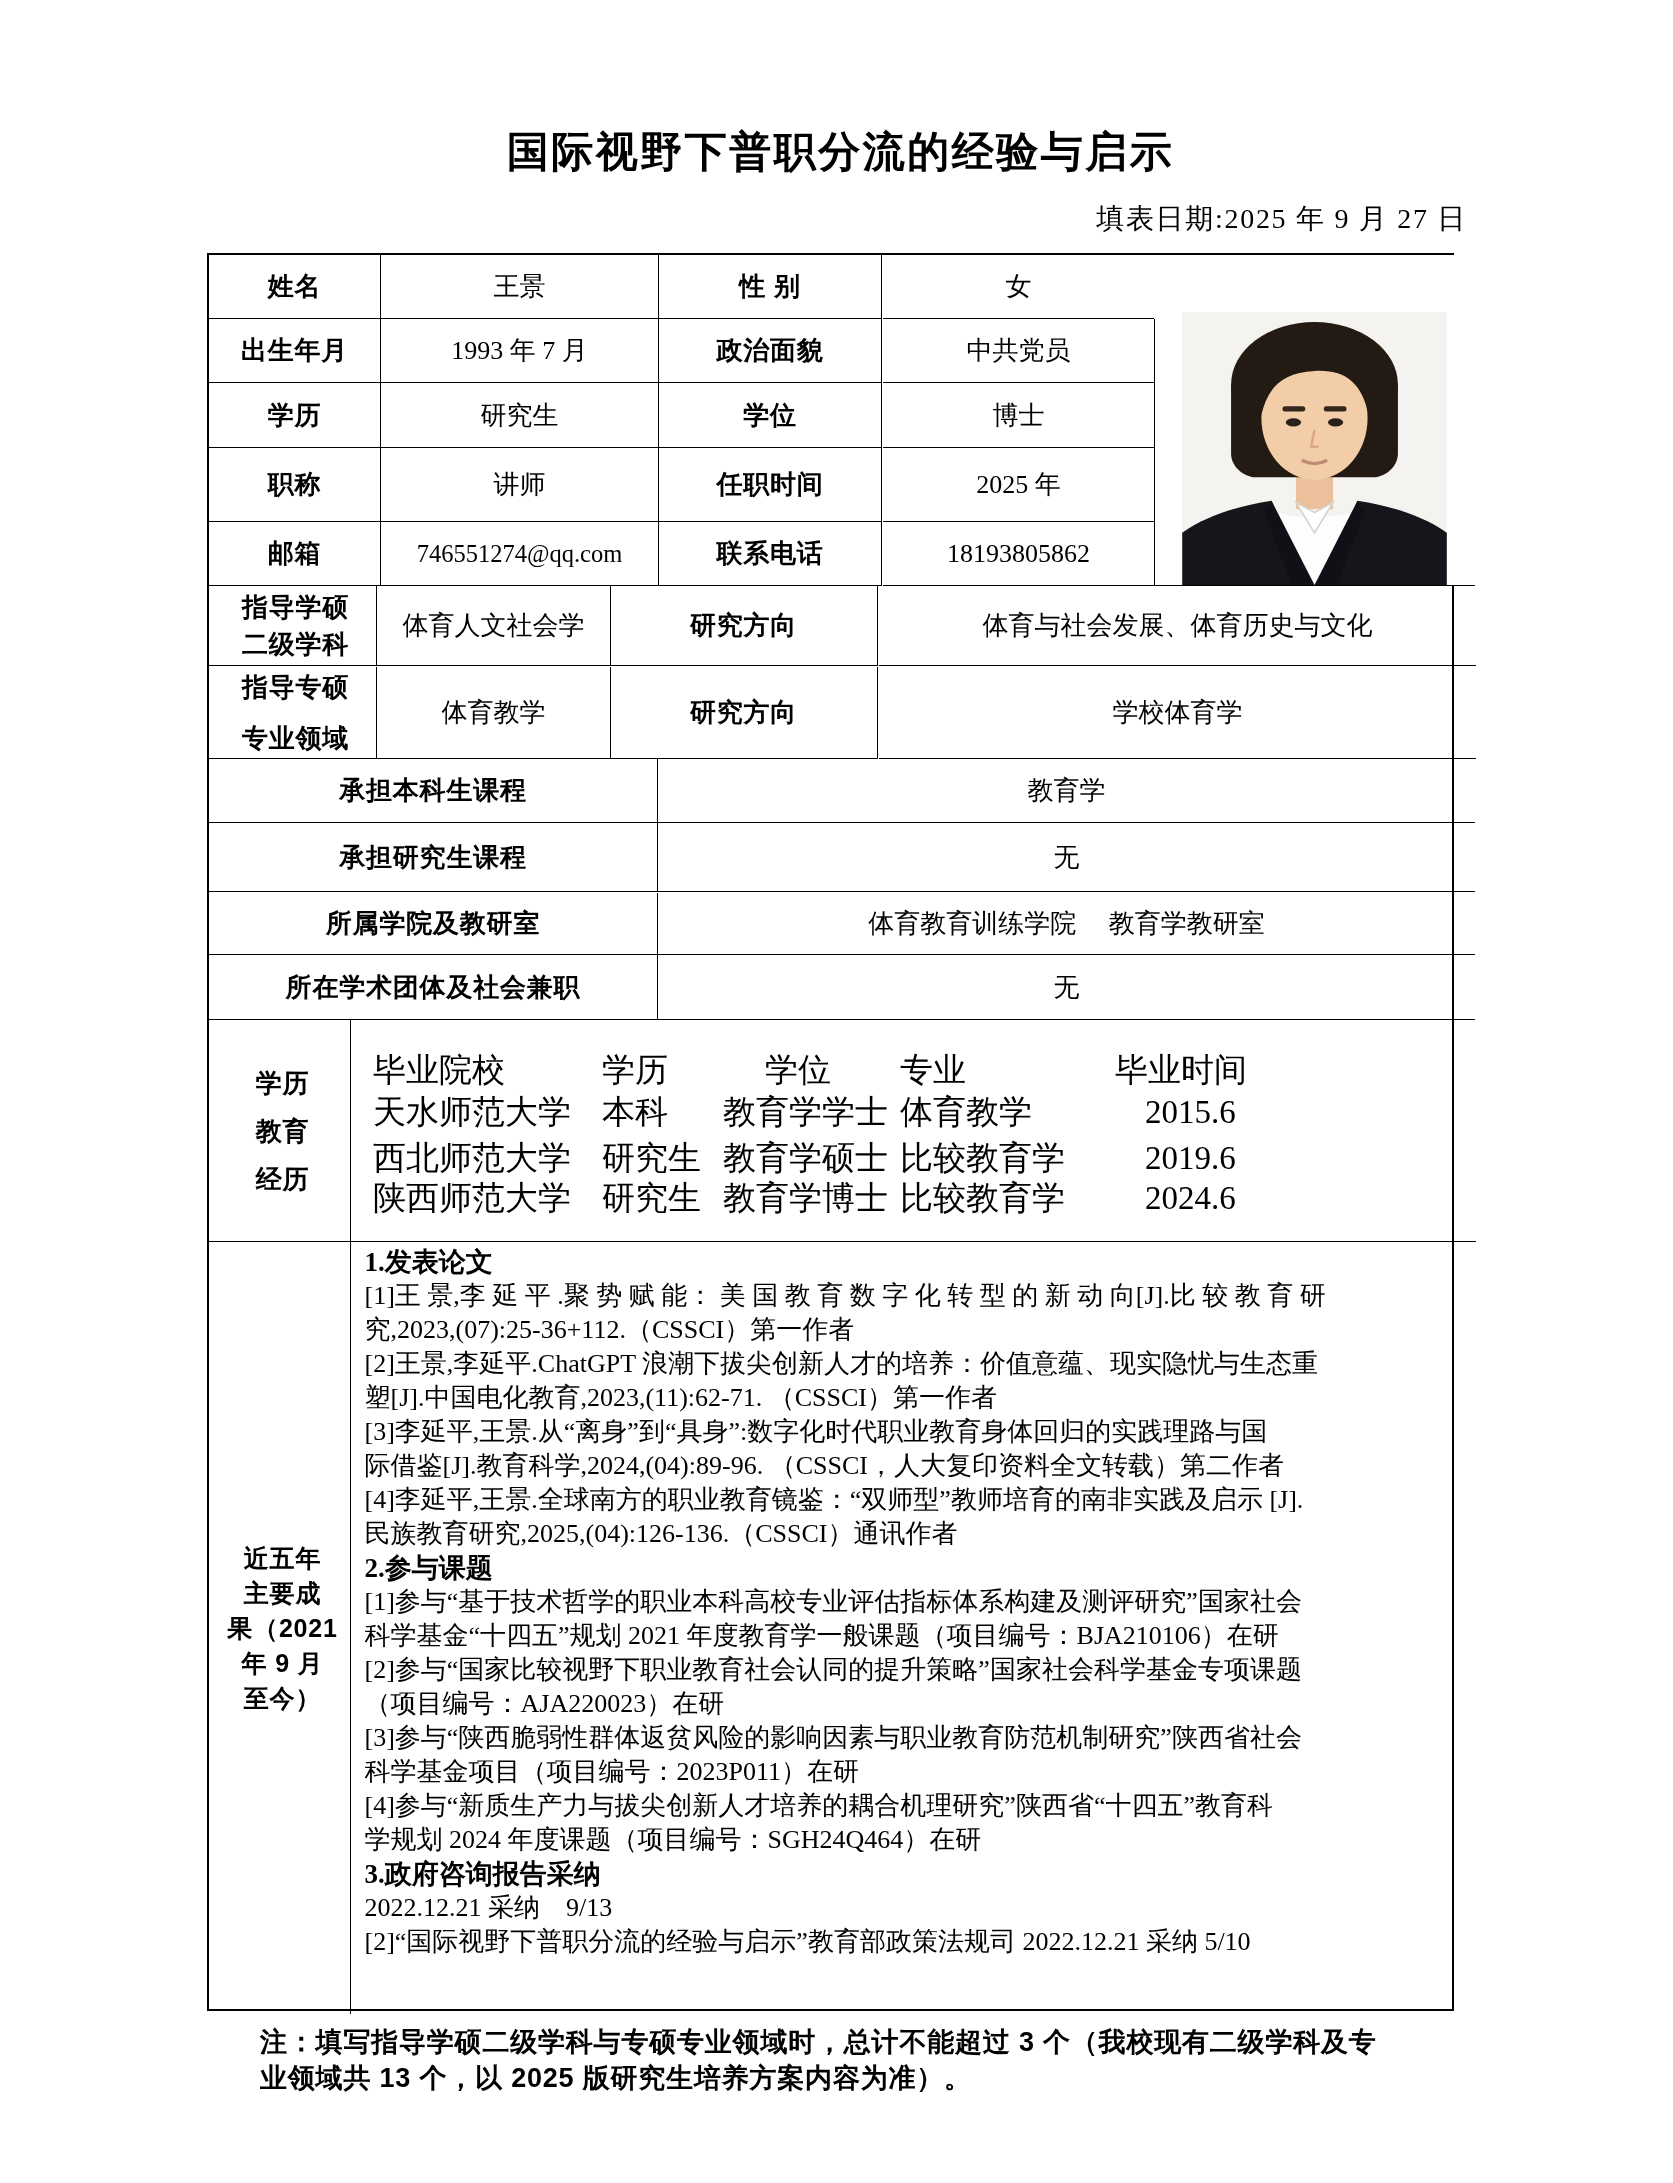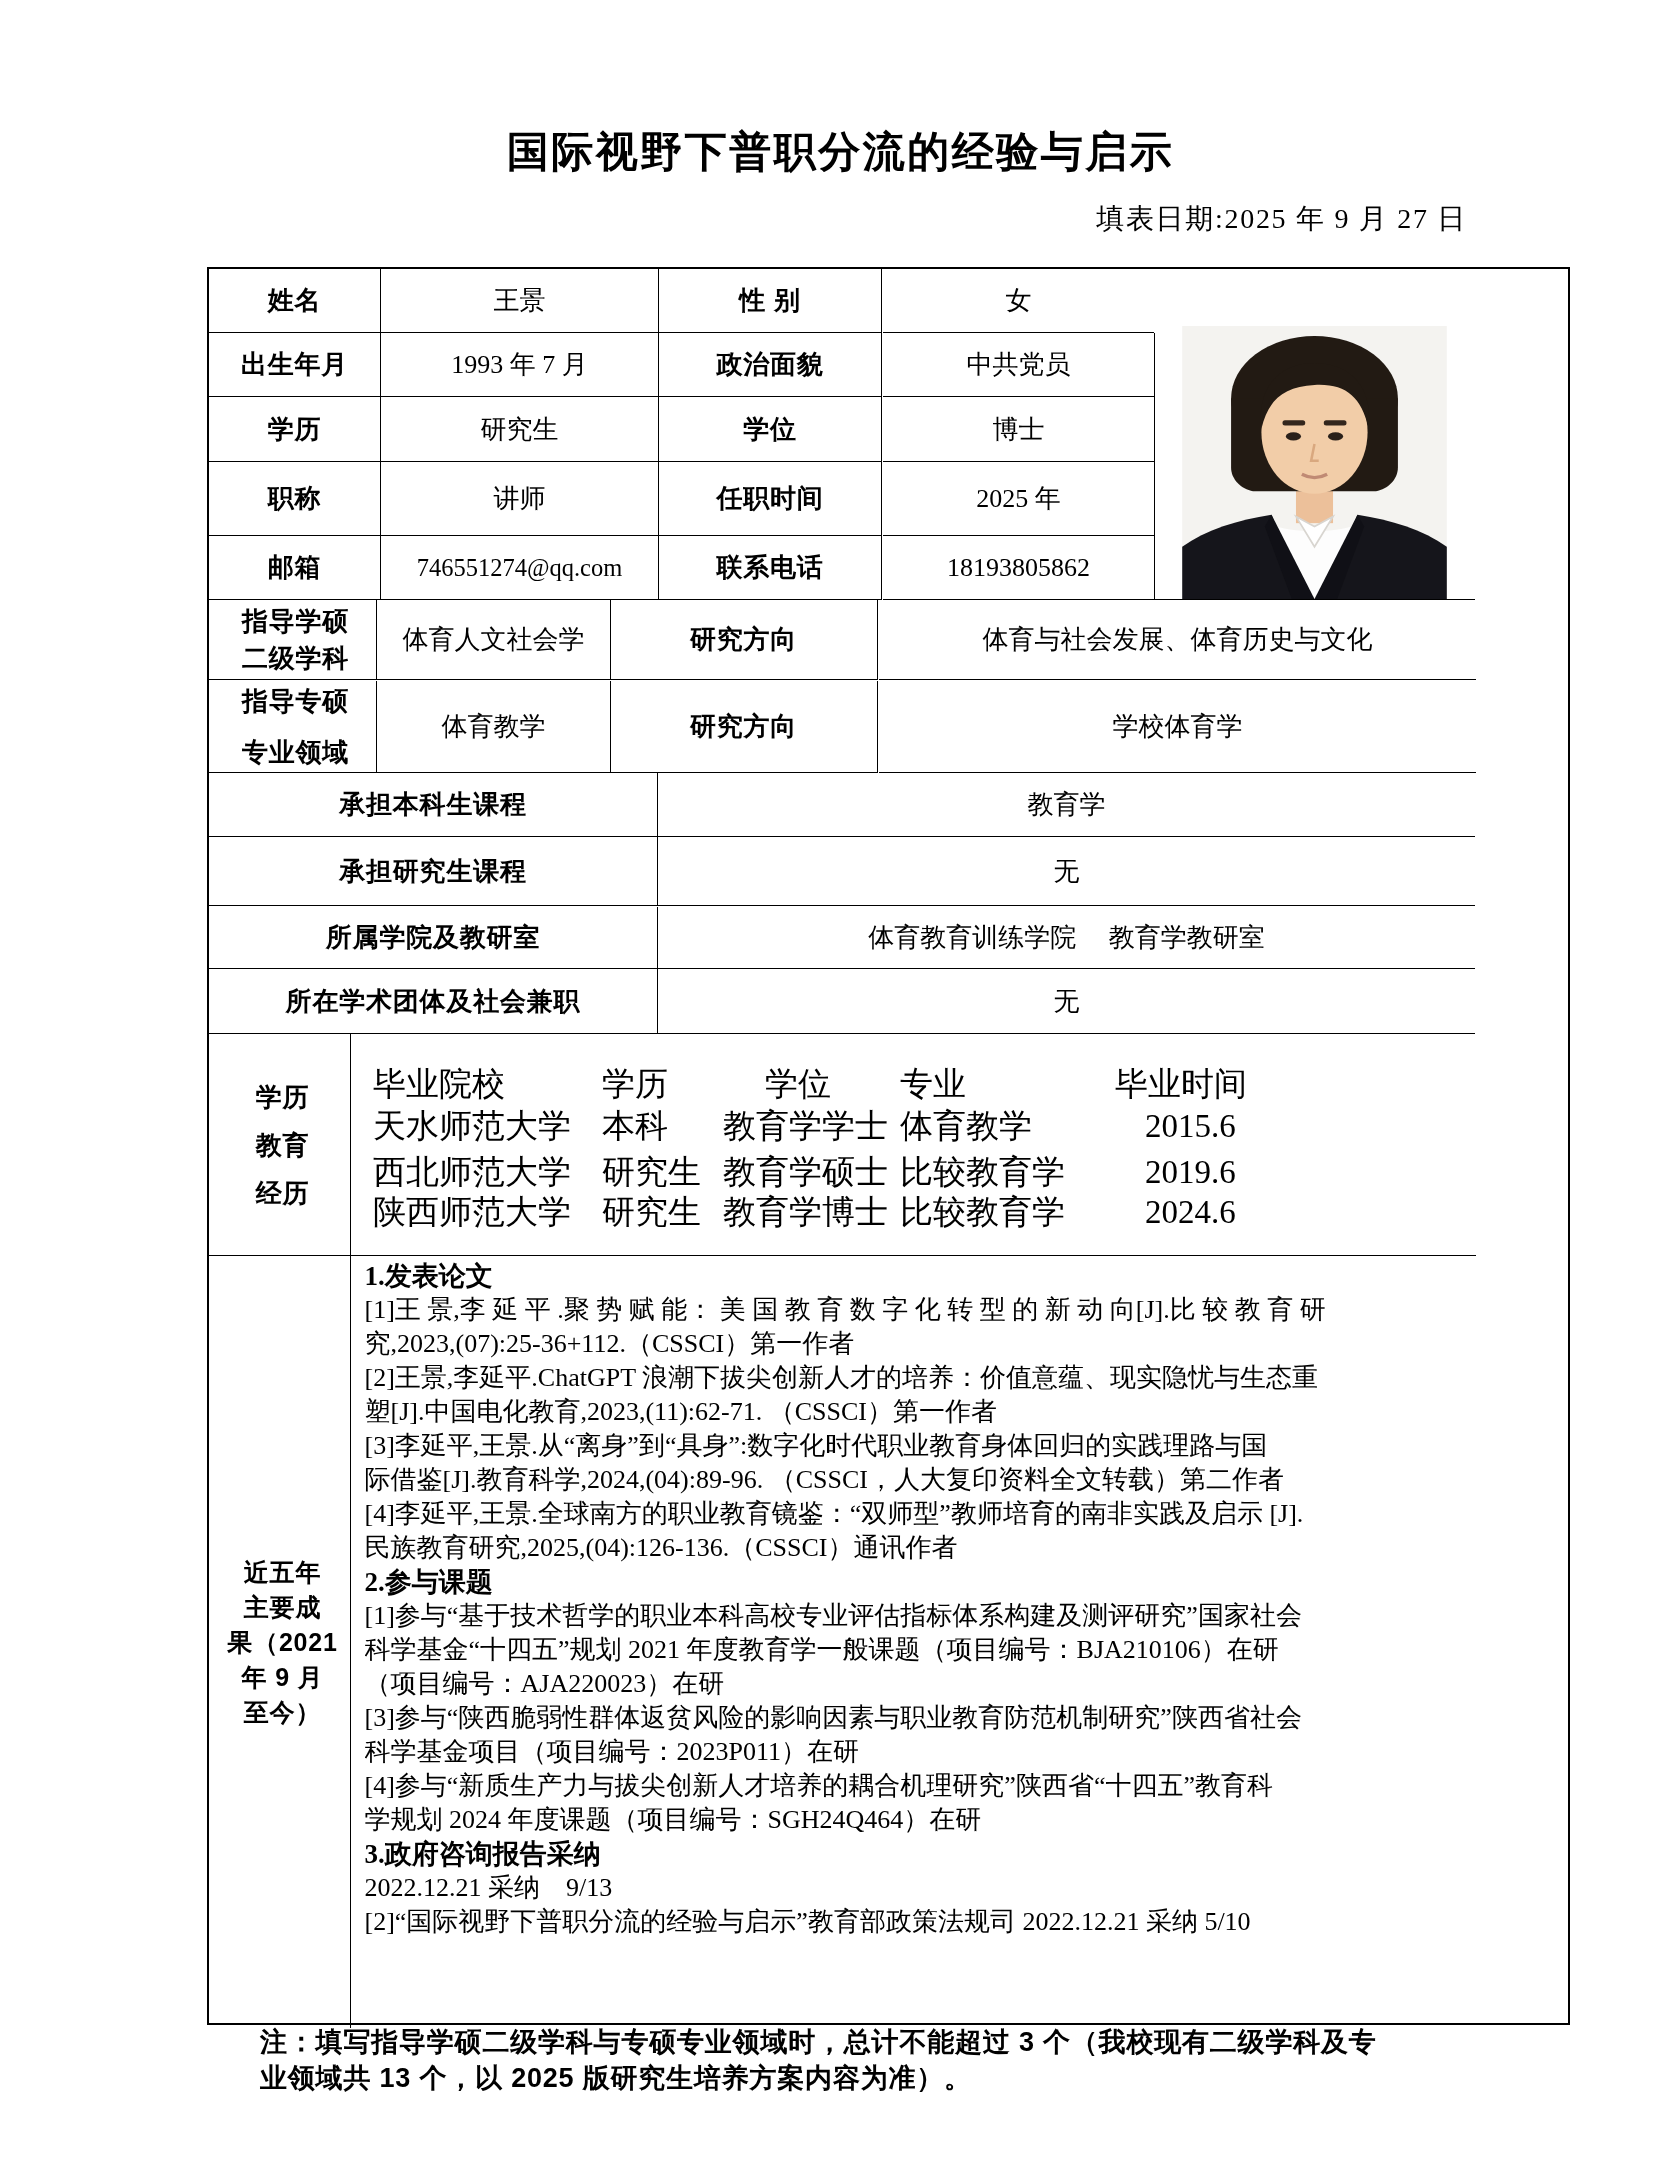"姓名" #info-table { margin-top: 14px -> none; width: 1363px -> 1247px }
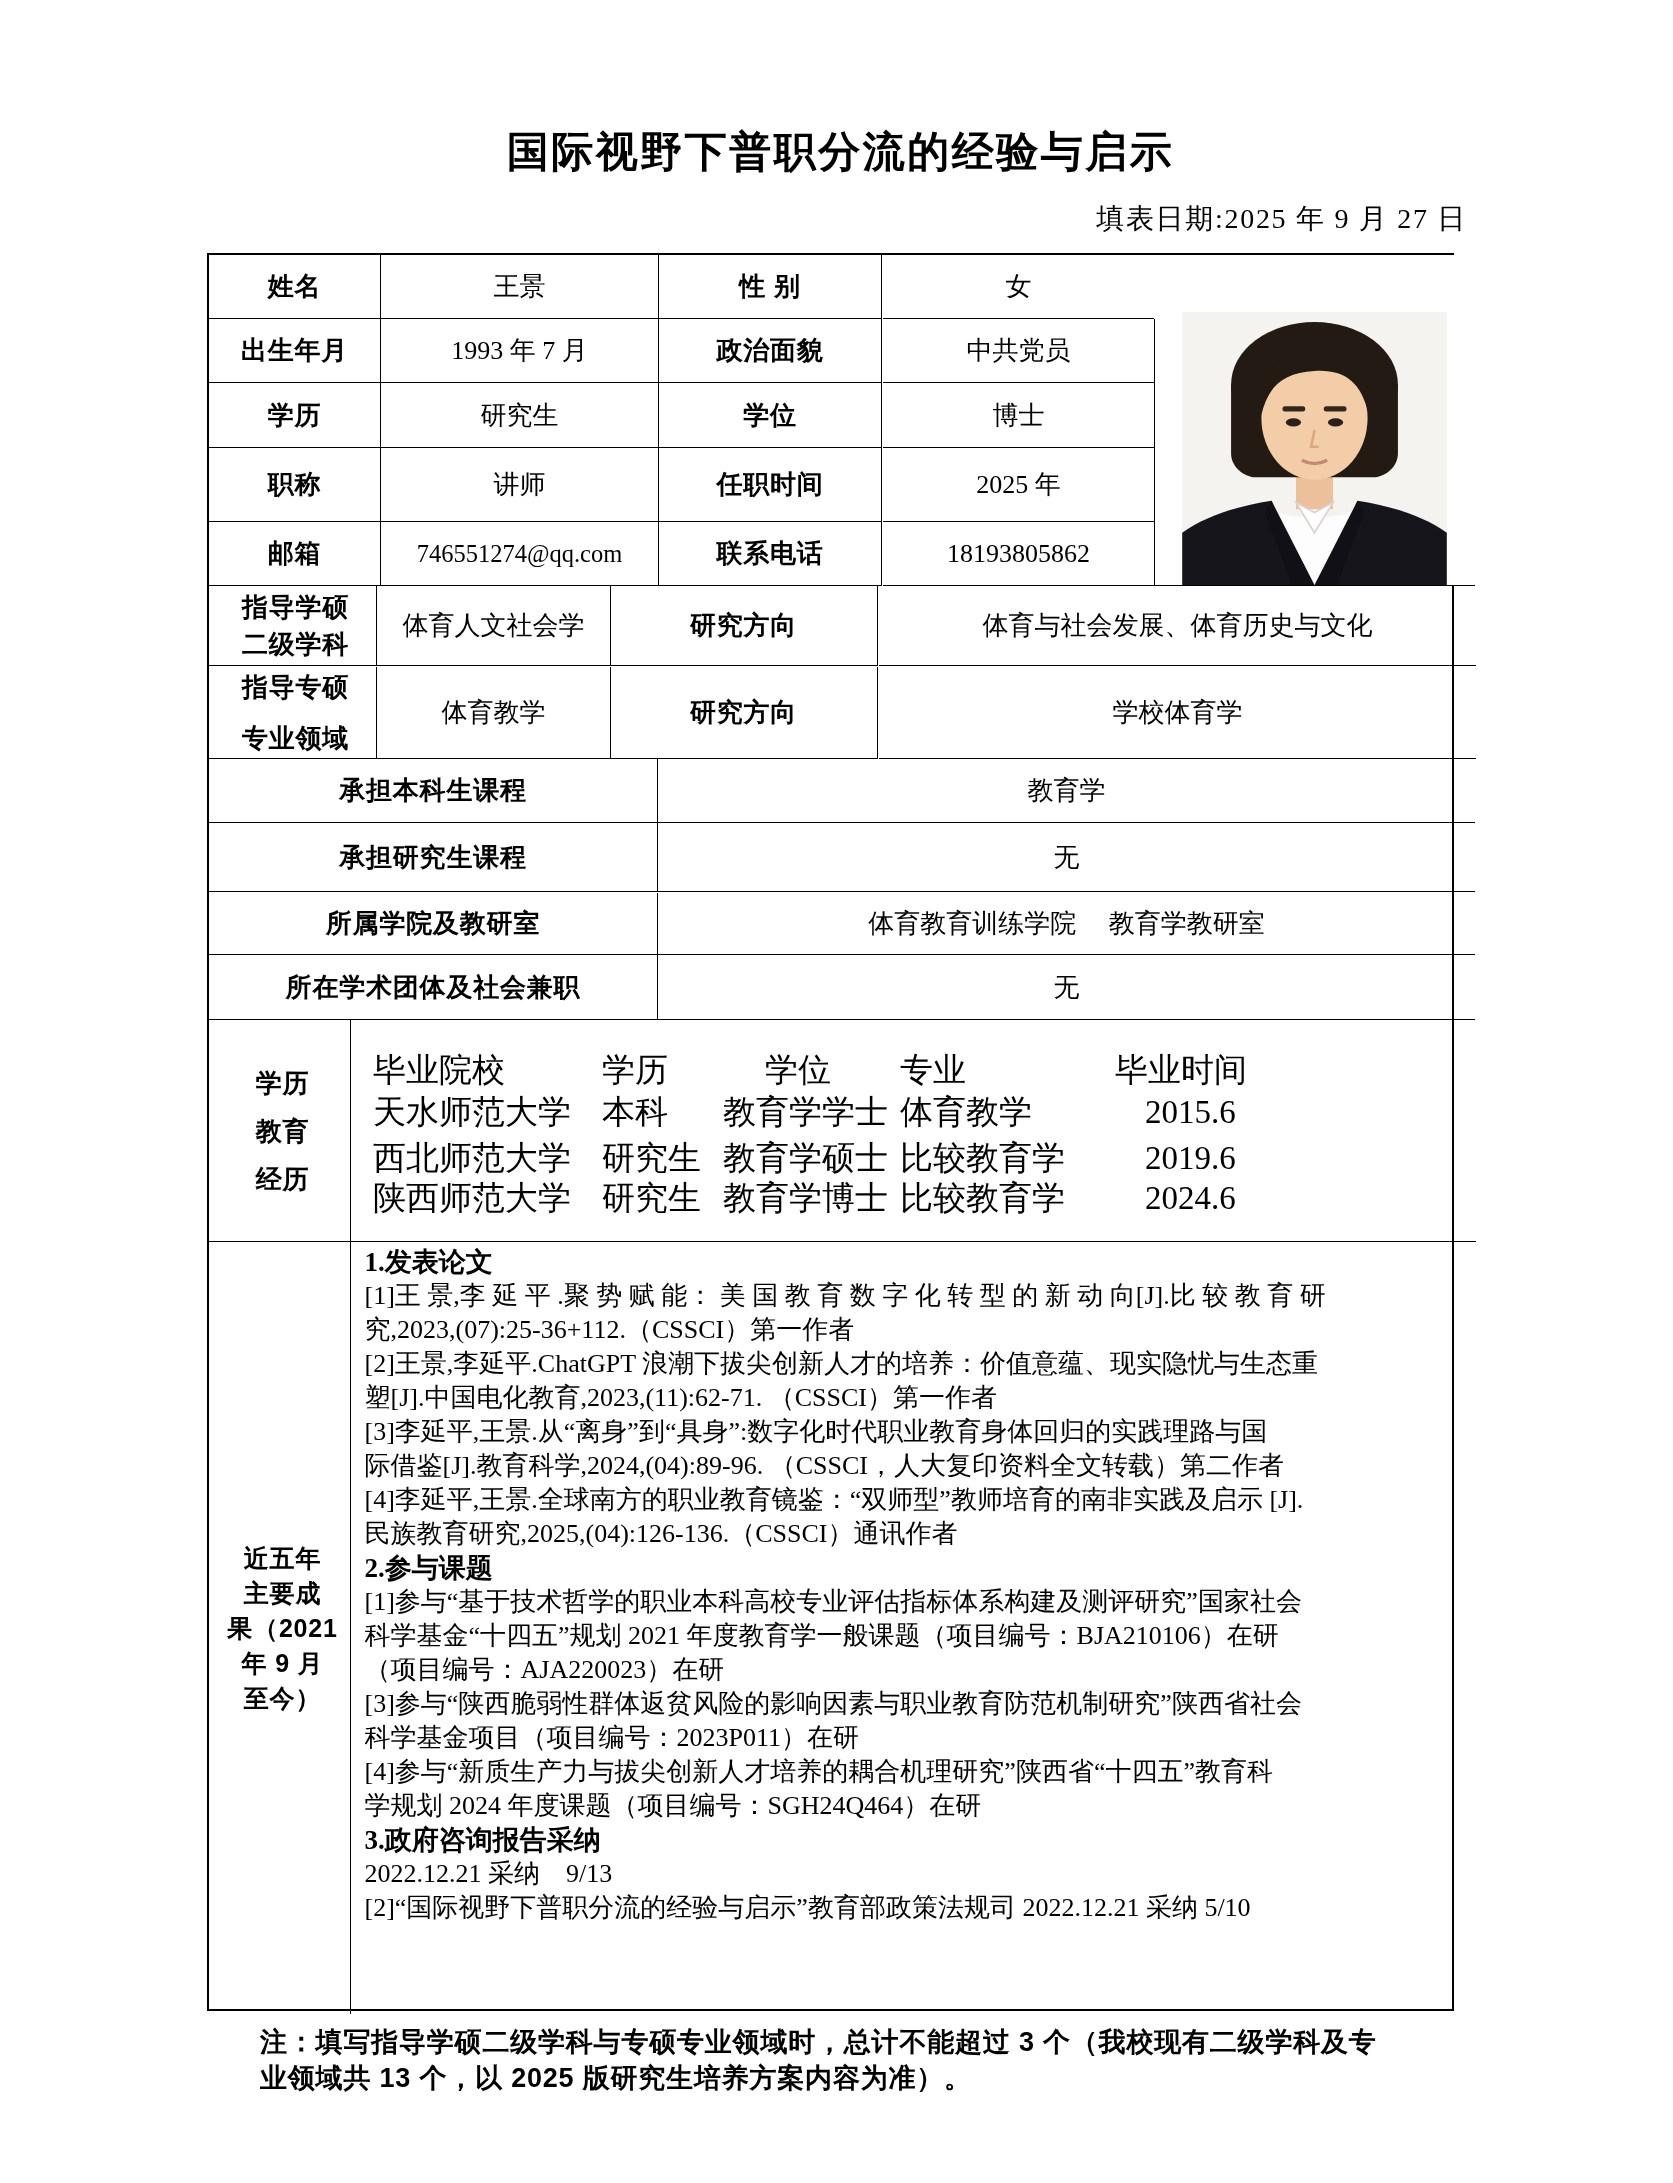"[2]参与“国家比较视野下职业教育社会认同的提升策略”国家社会科学基金专项课题" div.ach-line { html: none -> <div>[2]参与“国家比较视野下职业教育社会认同的提升策略”国家社会科学基金专项课题</div> }
